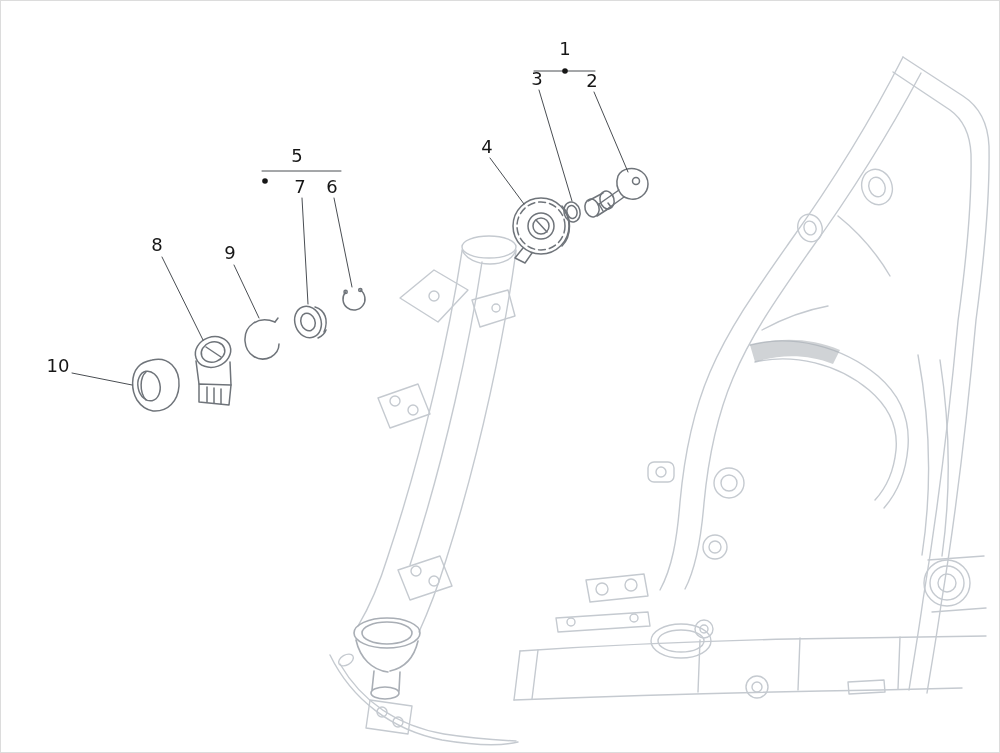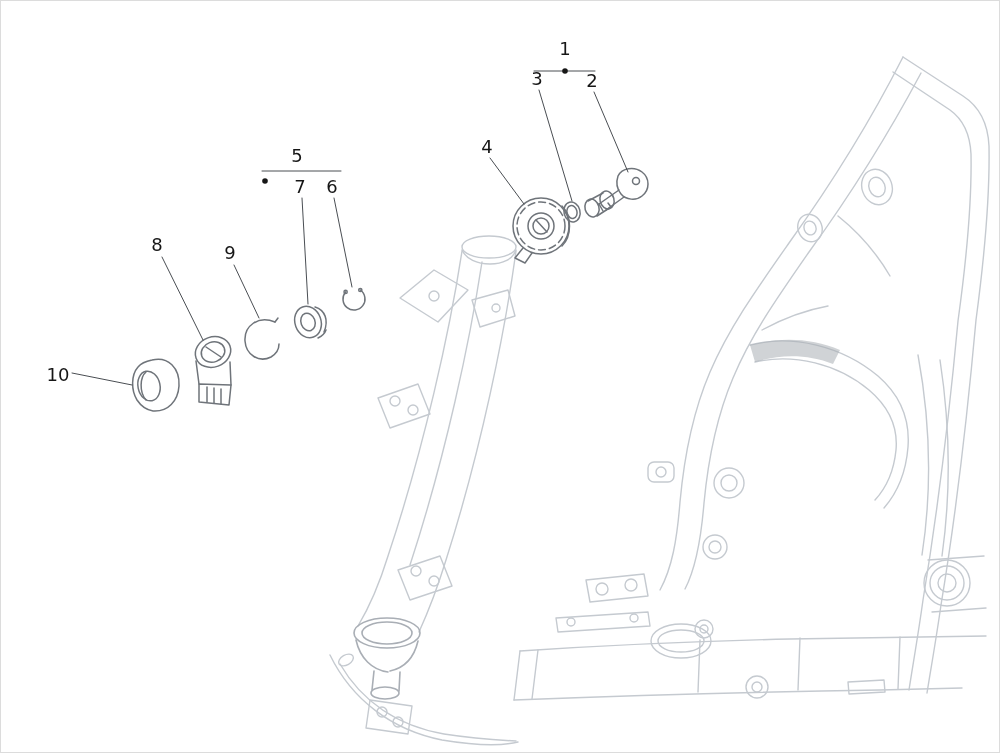"10" div.callout { top: 375px -> 366px }
